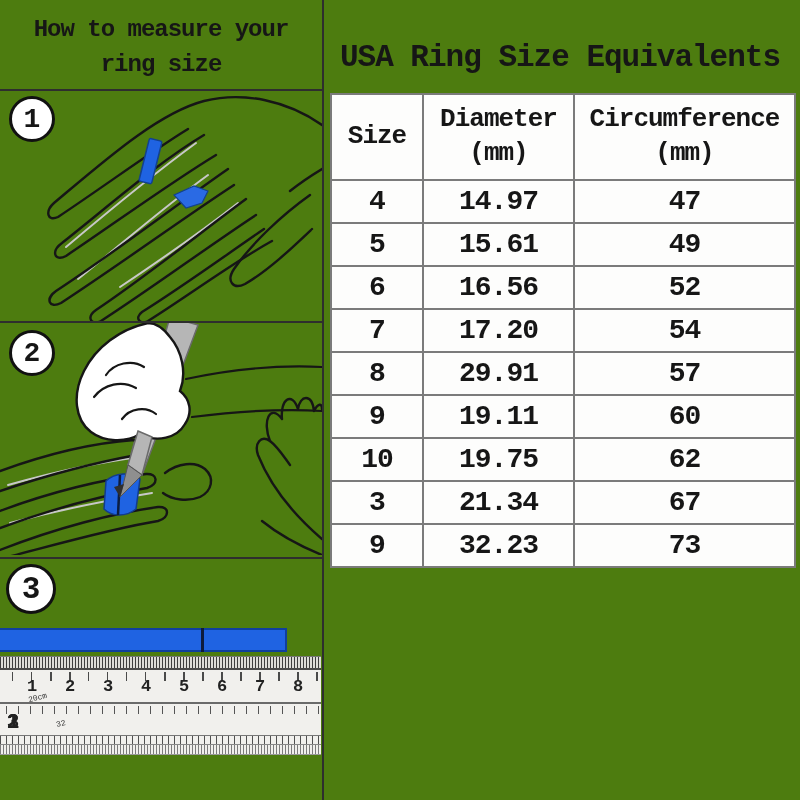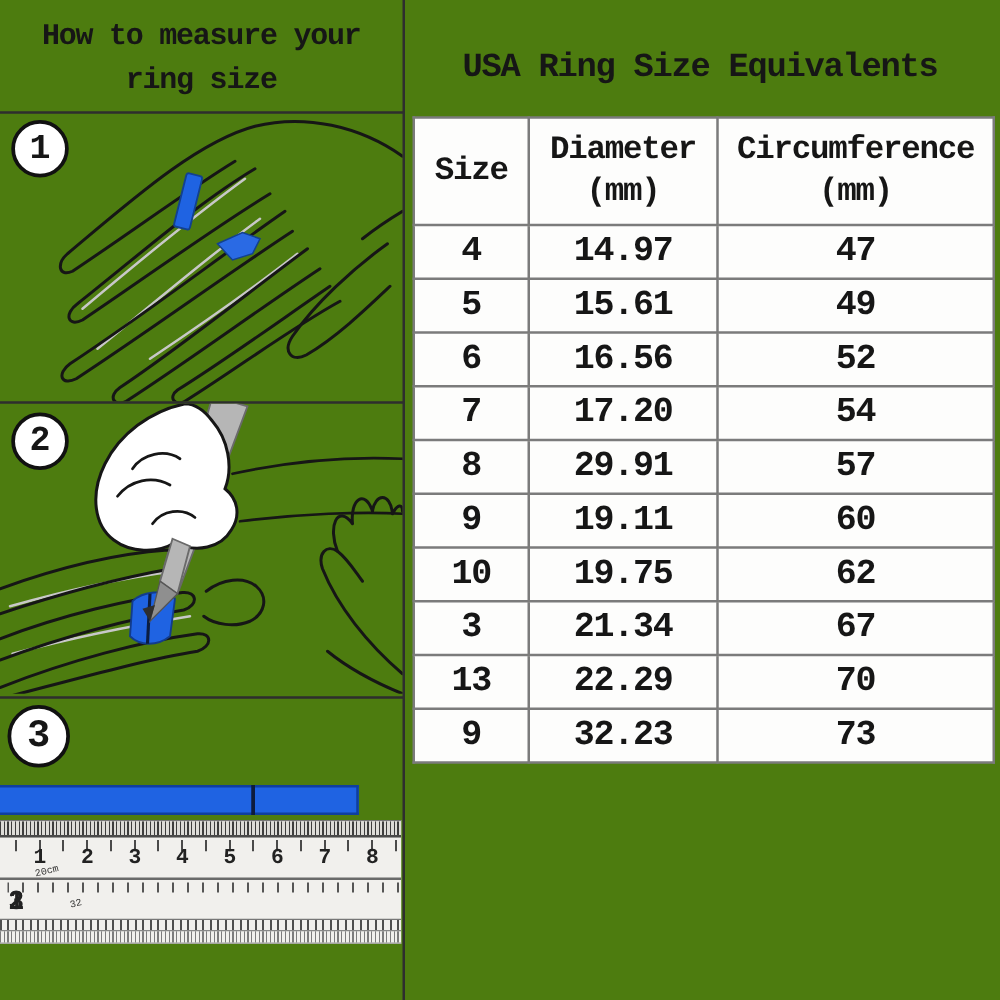"USA Ring Size Equivalents" .table-title { font-size: 27px -> 31px }
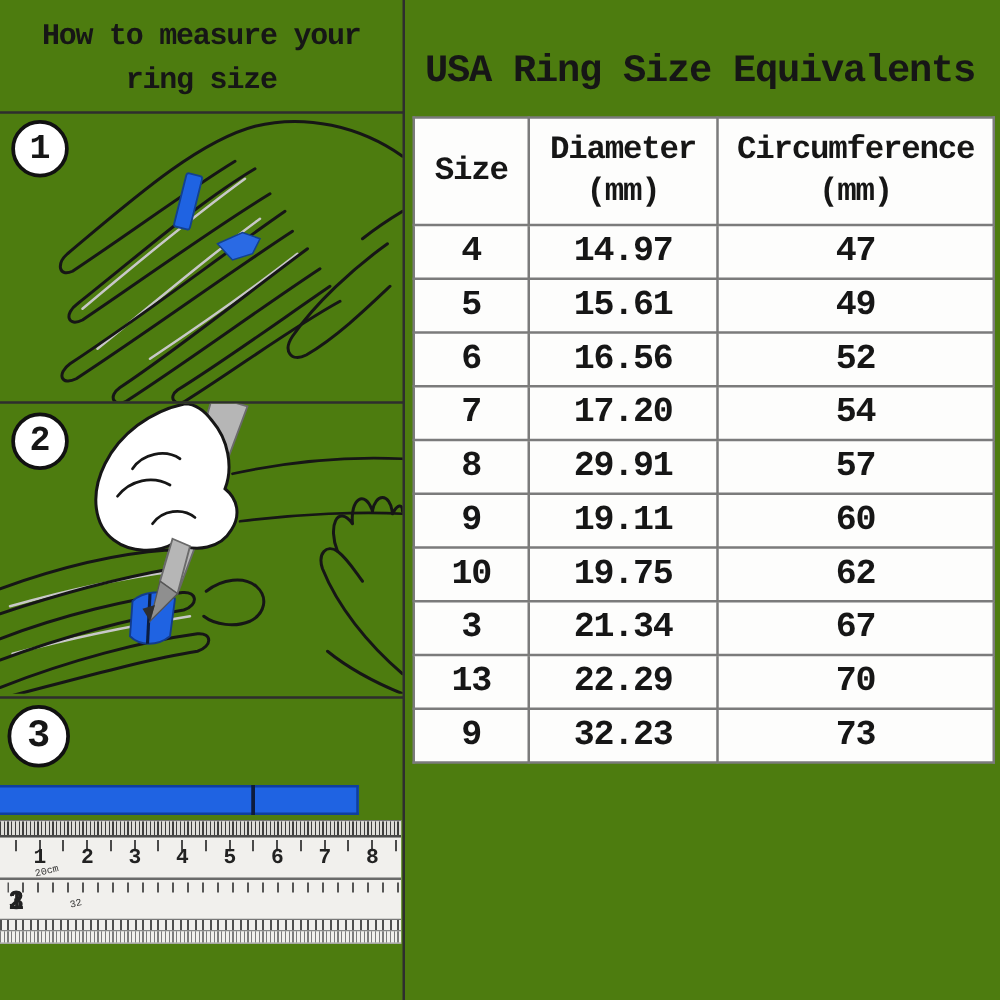"13" tr { html: <tr> <td>13</td> <td>22.29</td> <td>70</td> </tr> -> none }
